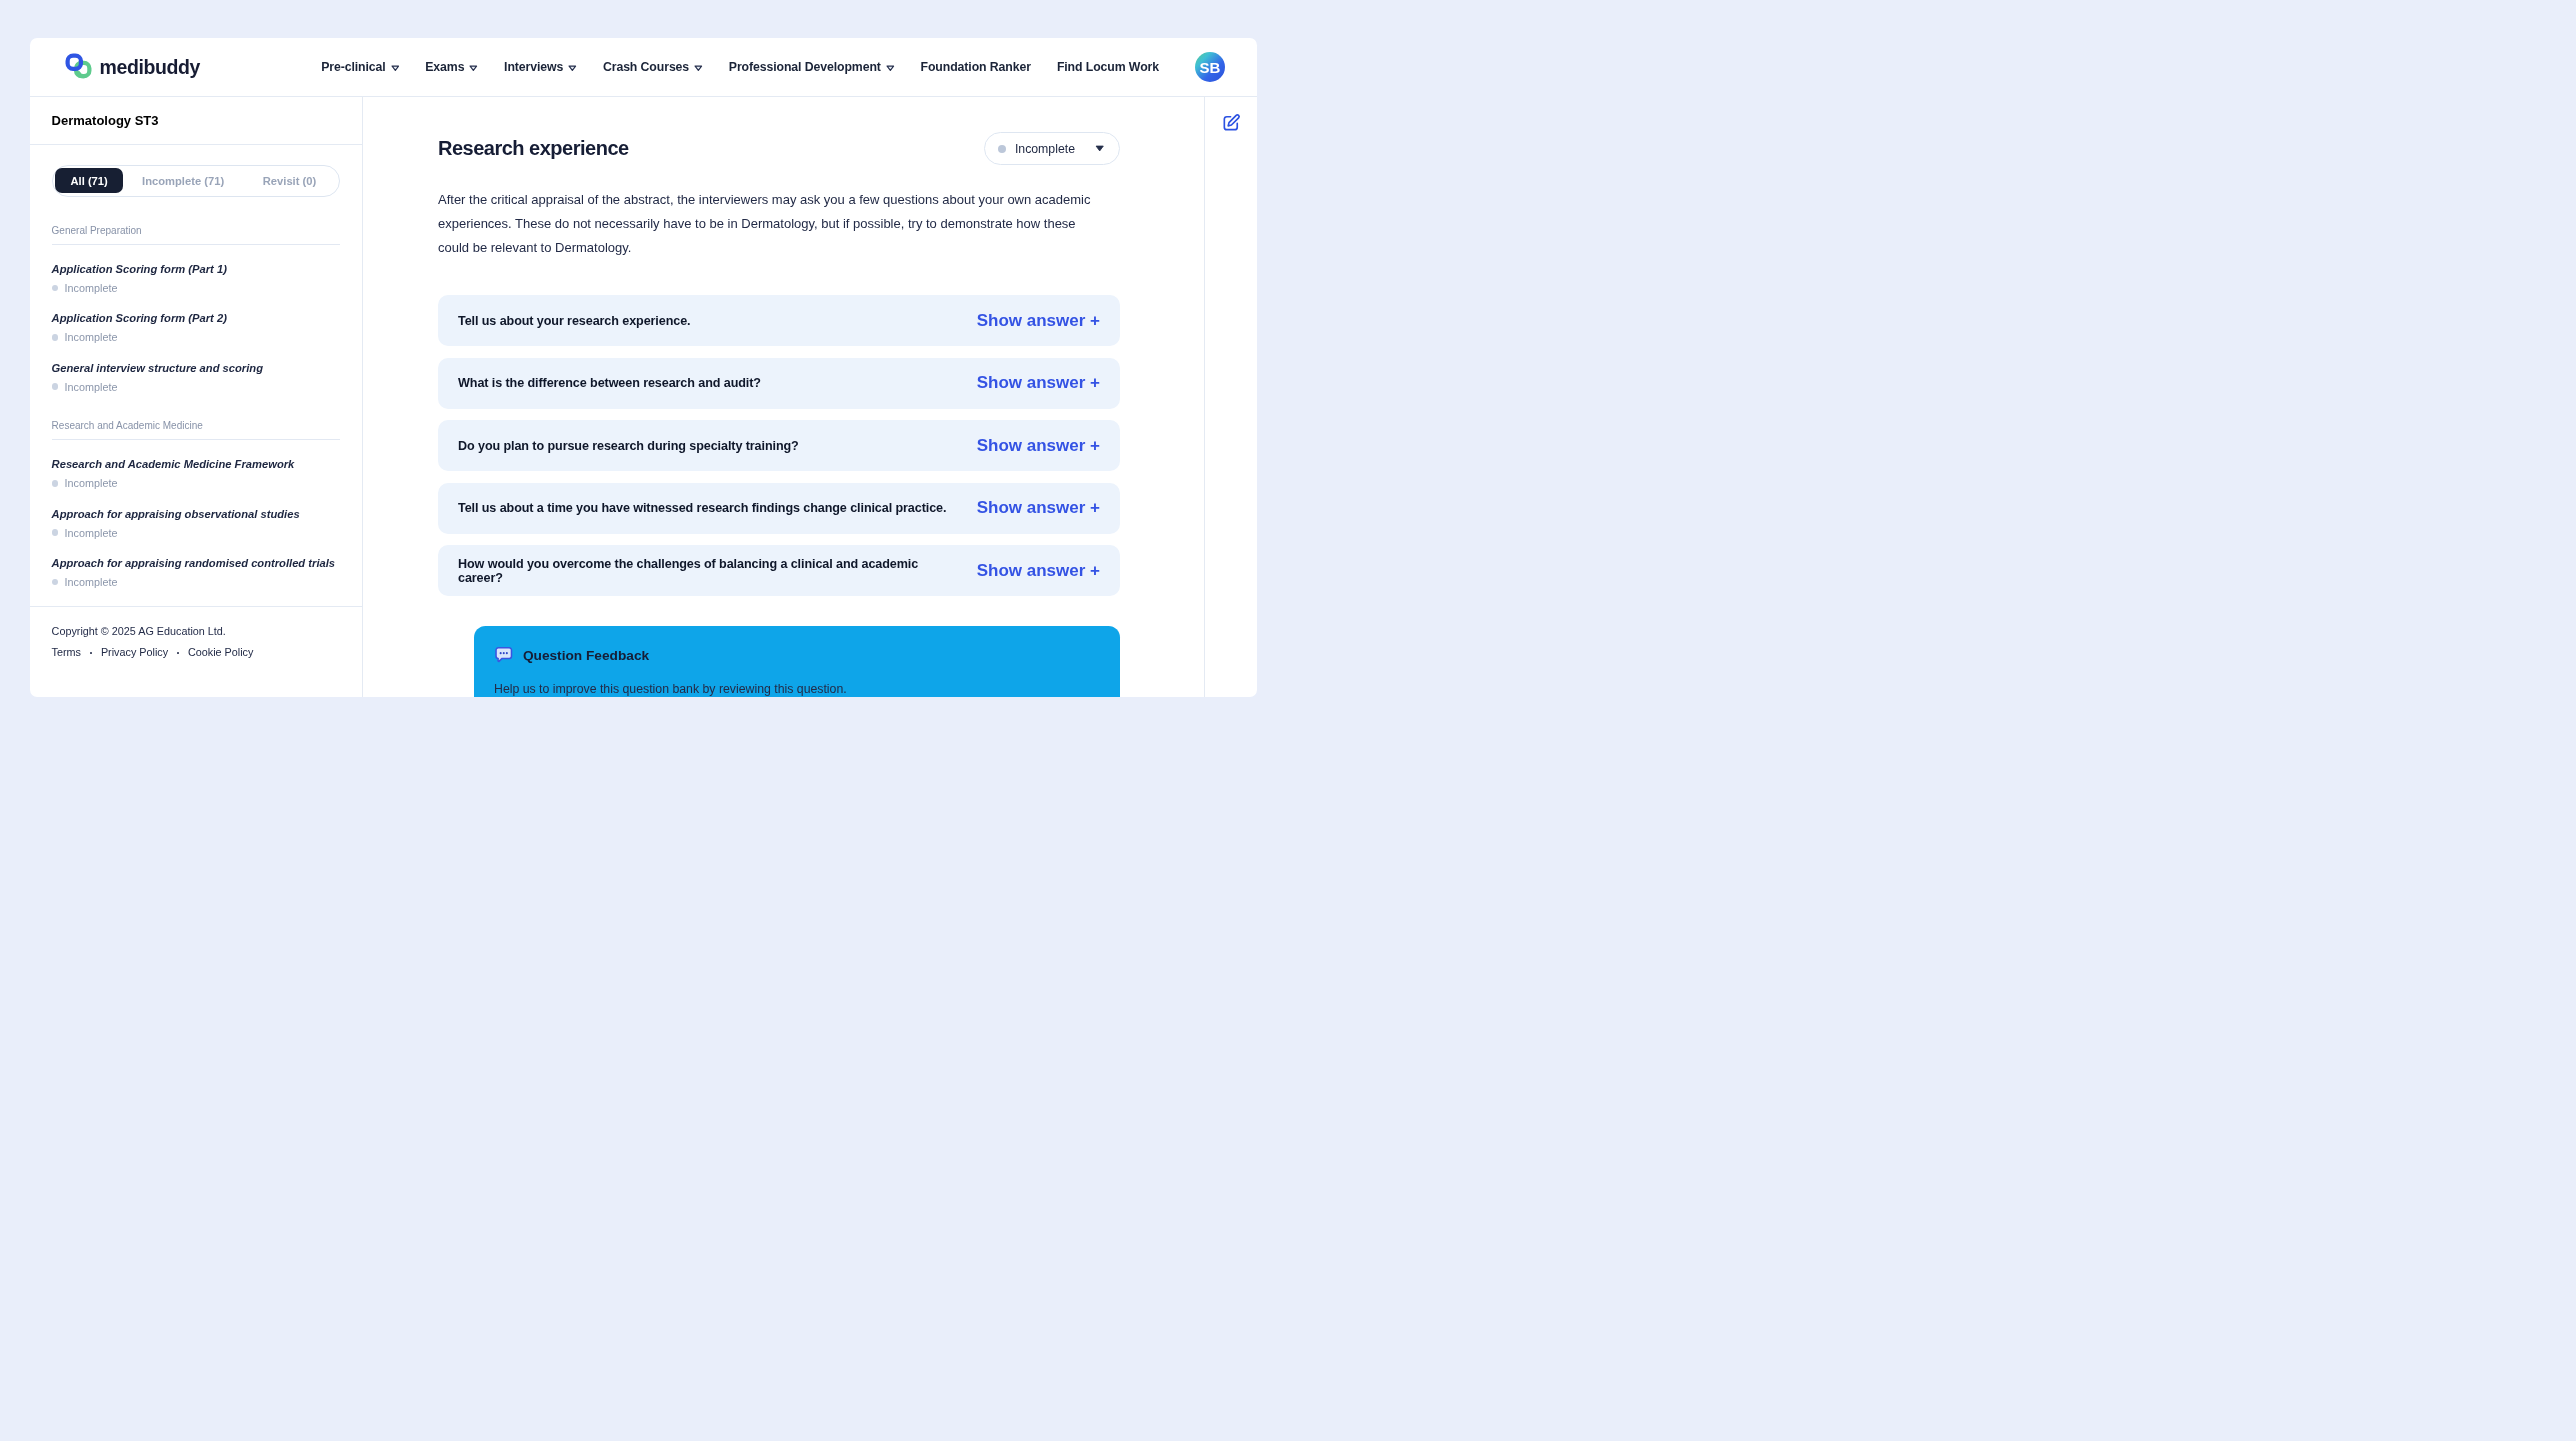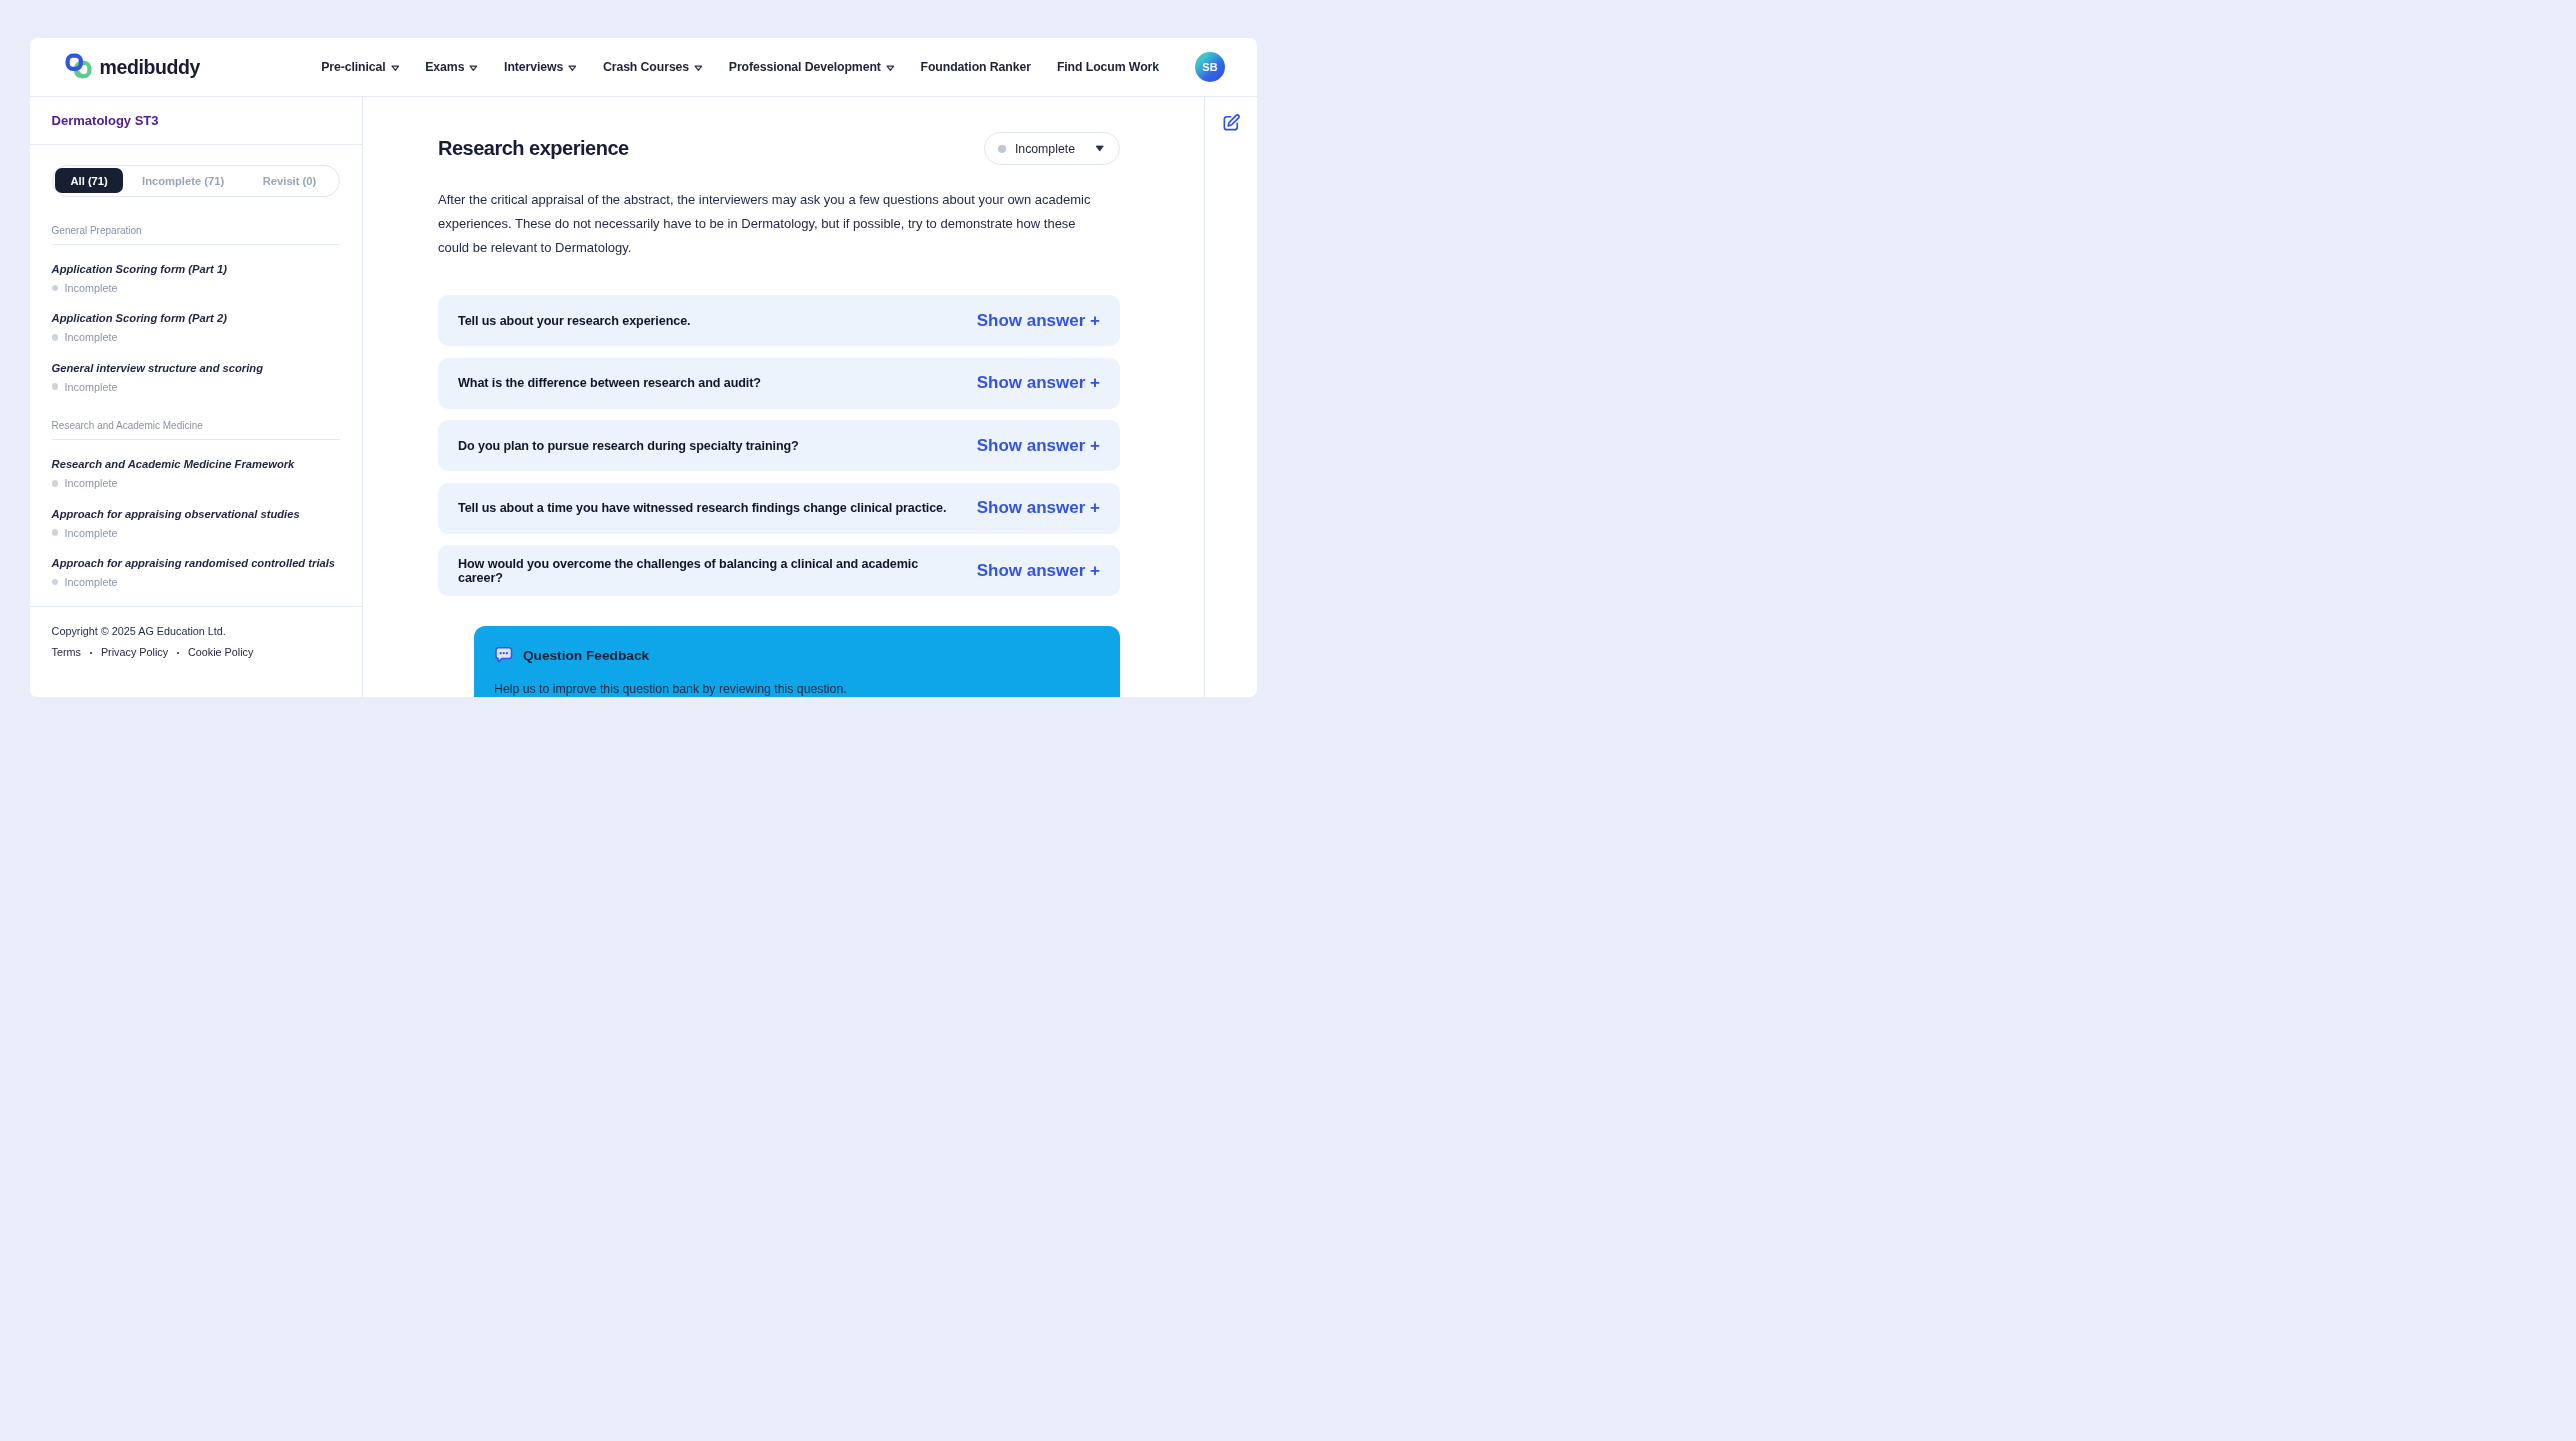"SB" .avatar { font-size: 11px -> 15px }
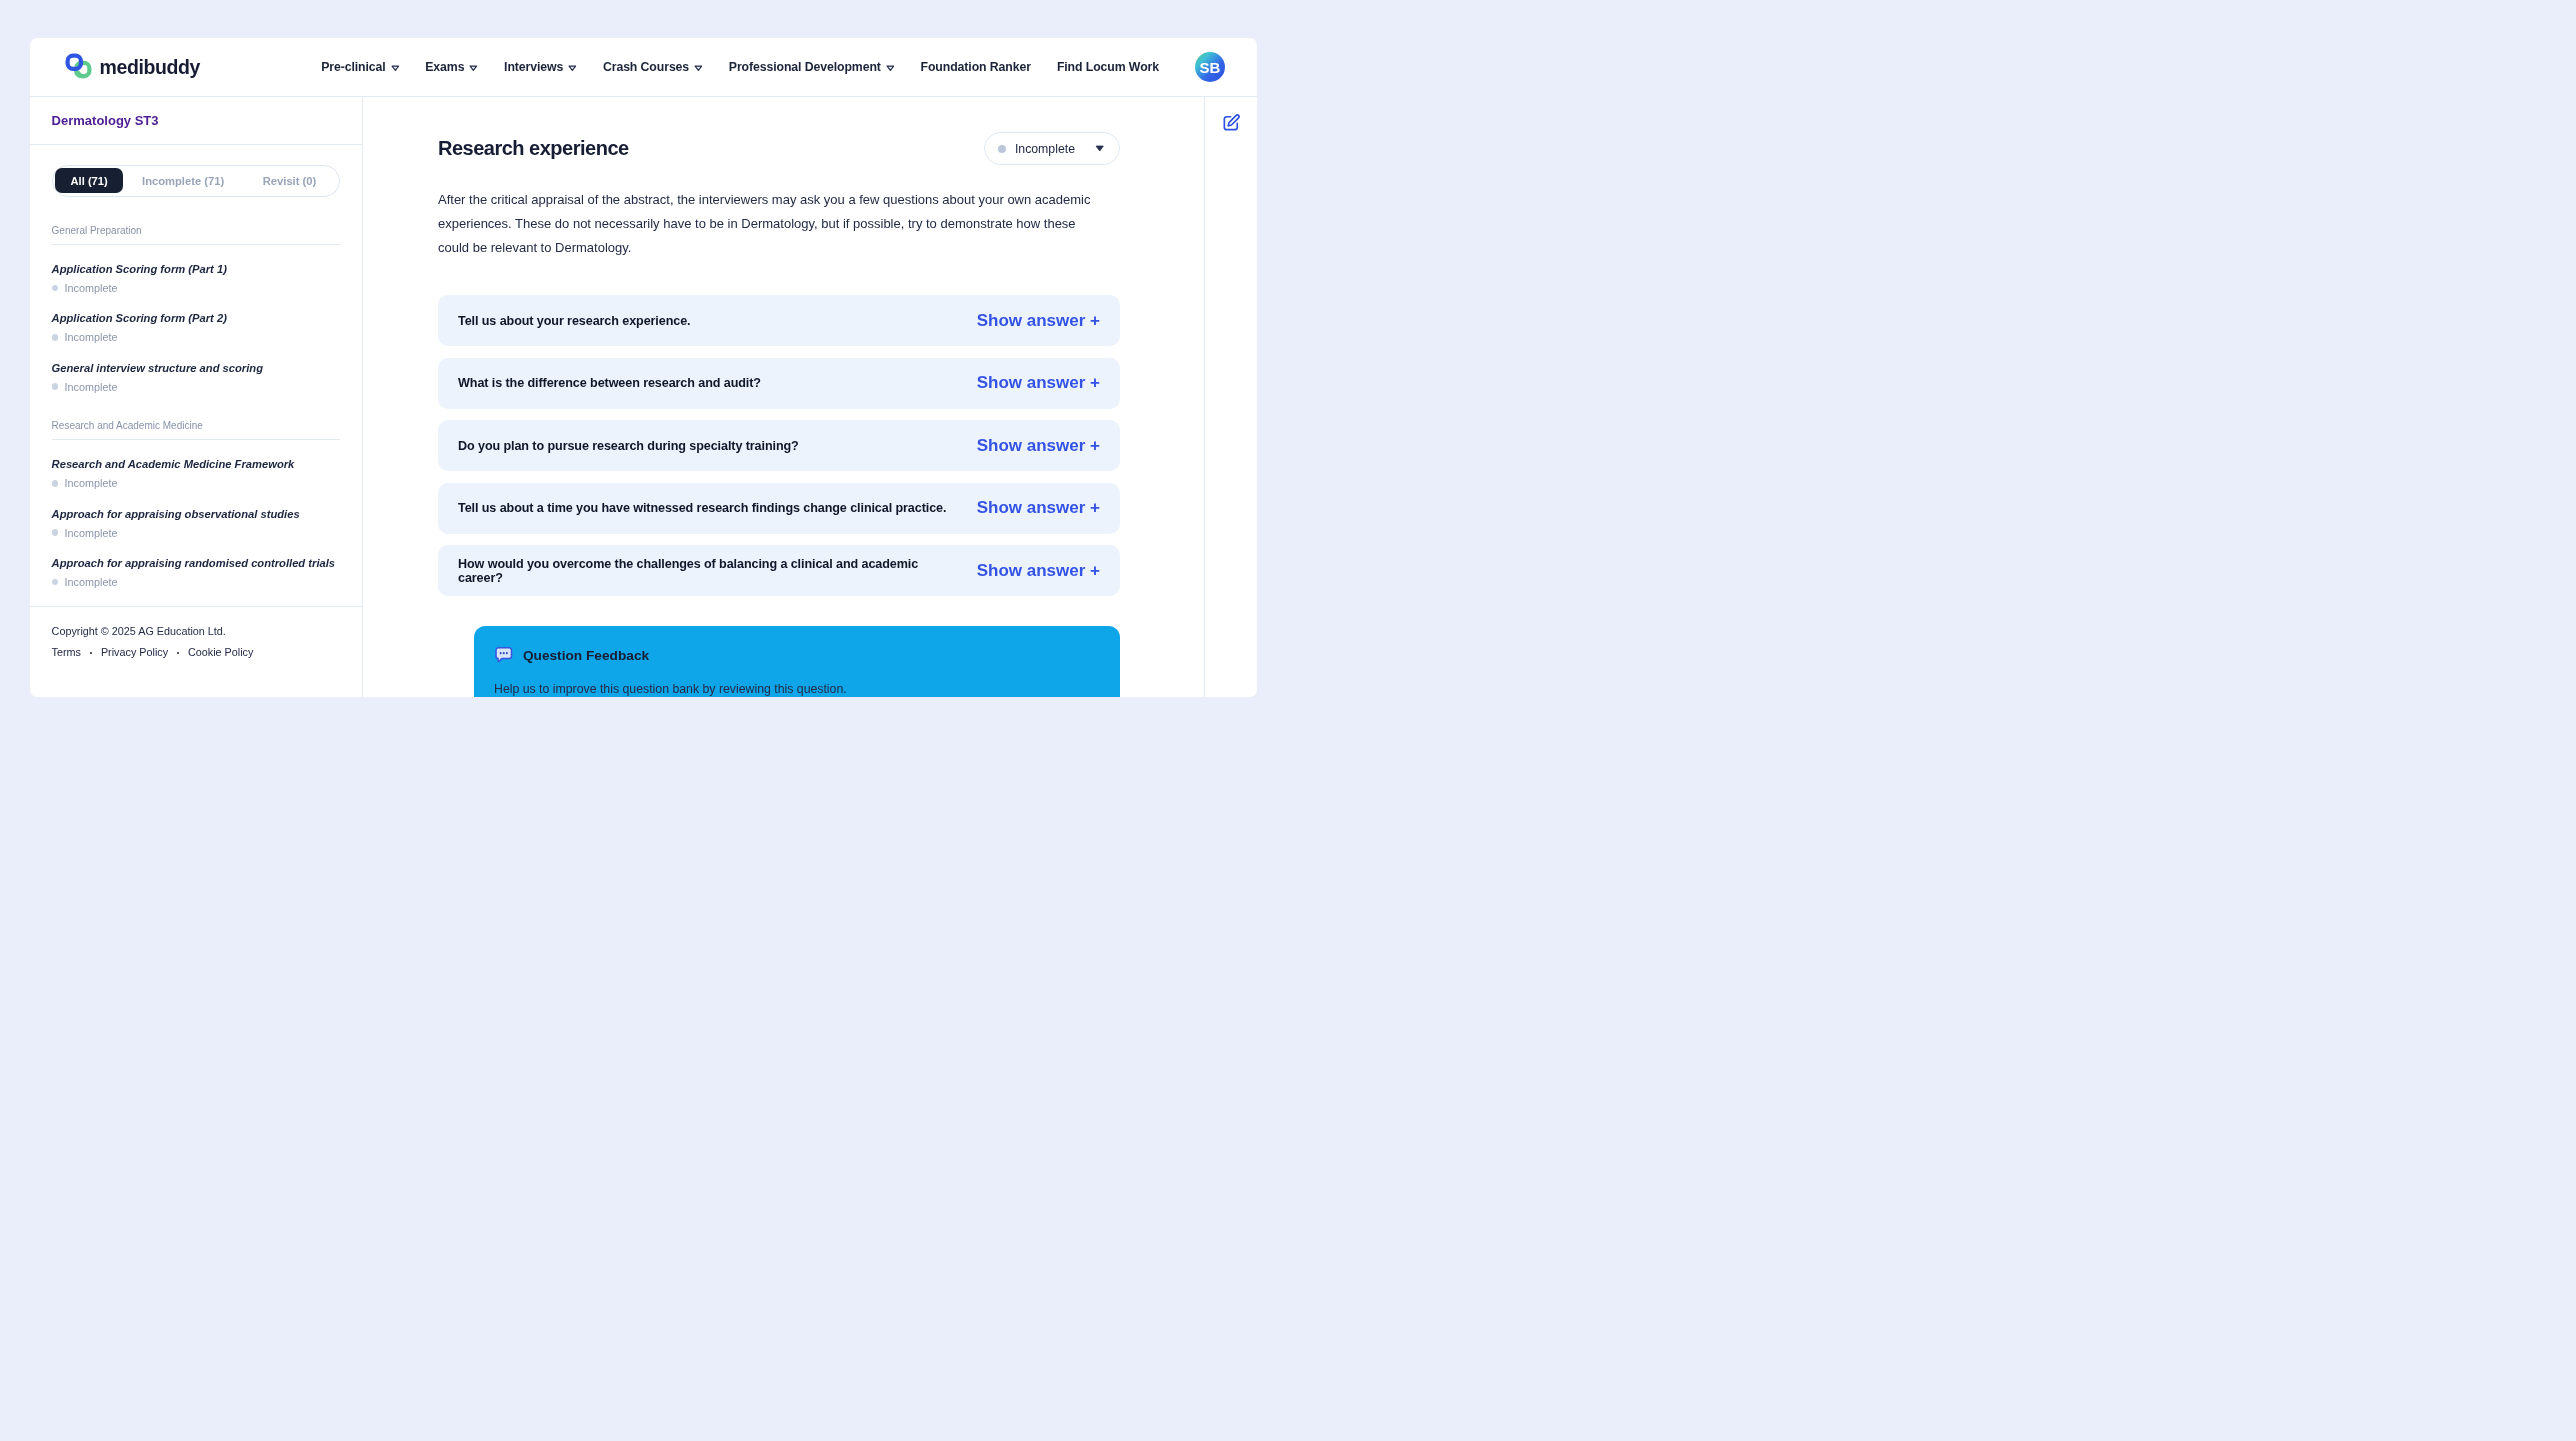"Dermatology ST3" .side-title { color: #4c1d95 -> #000000 }
